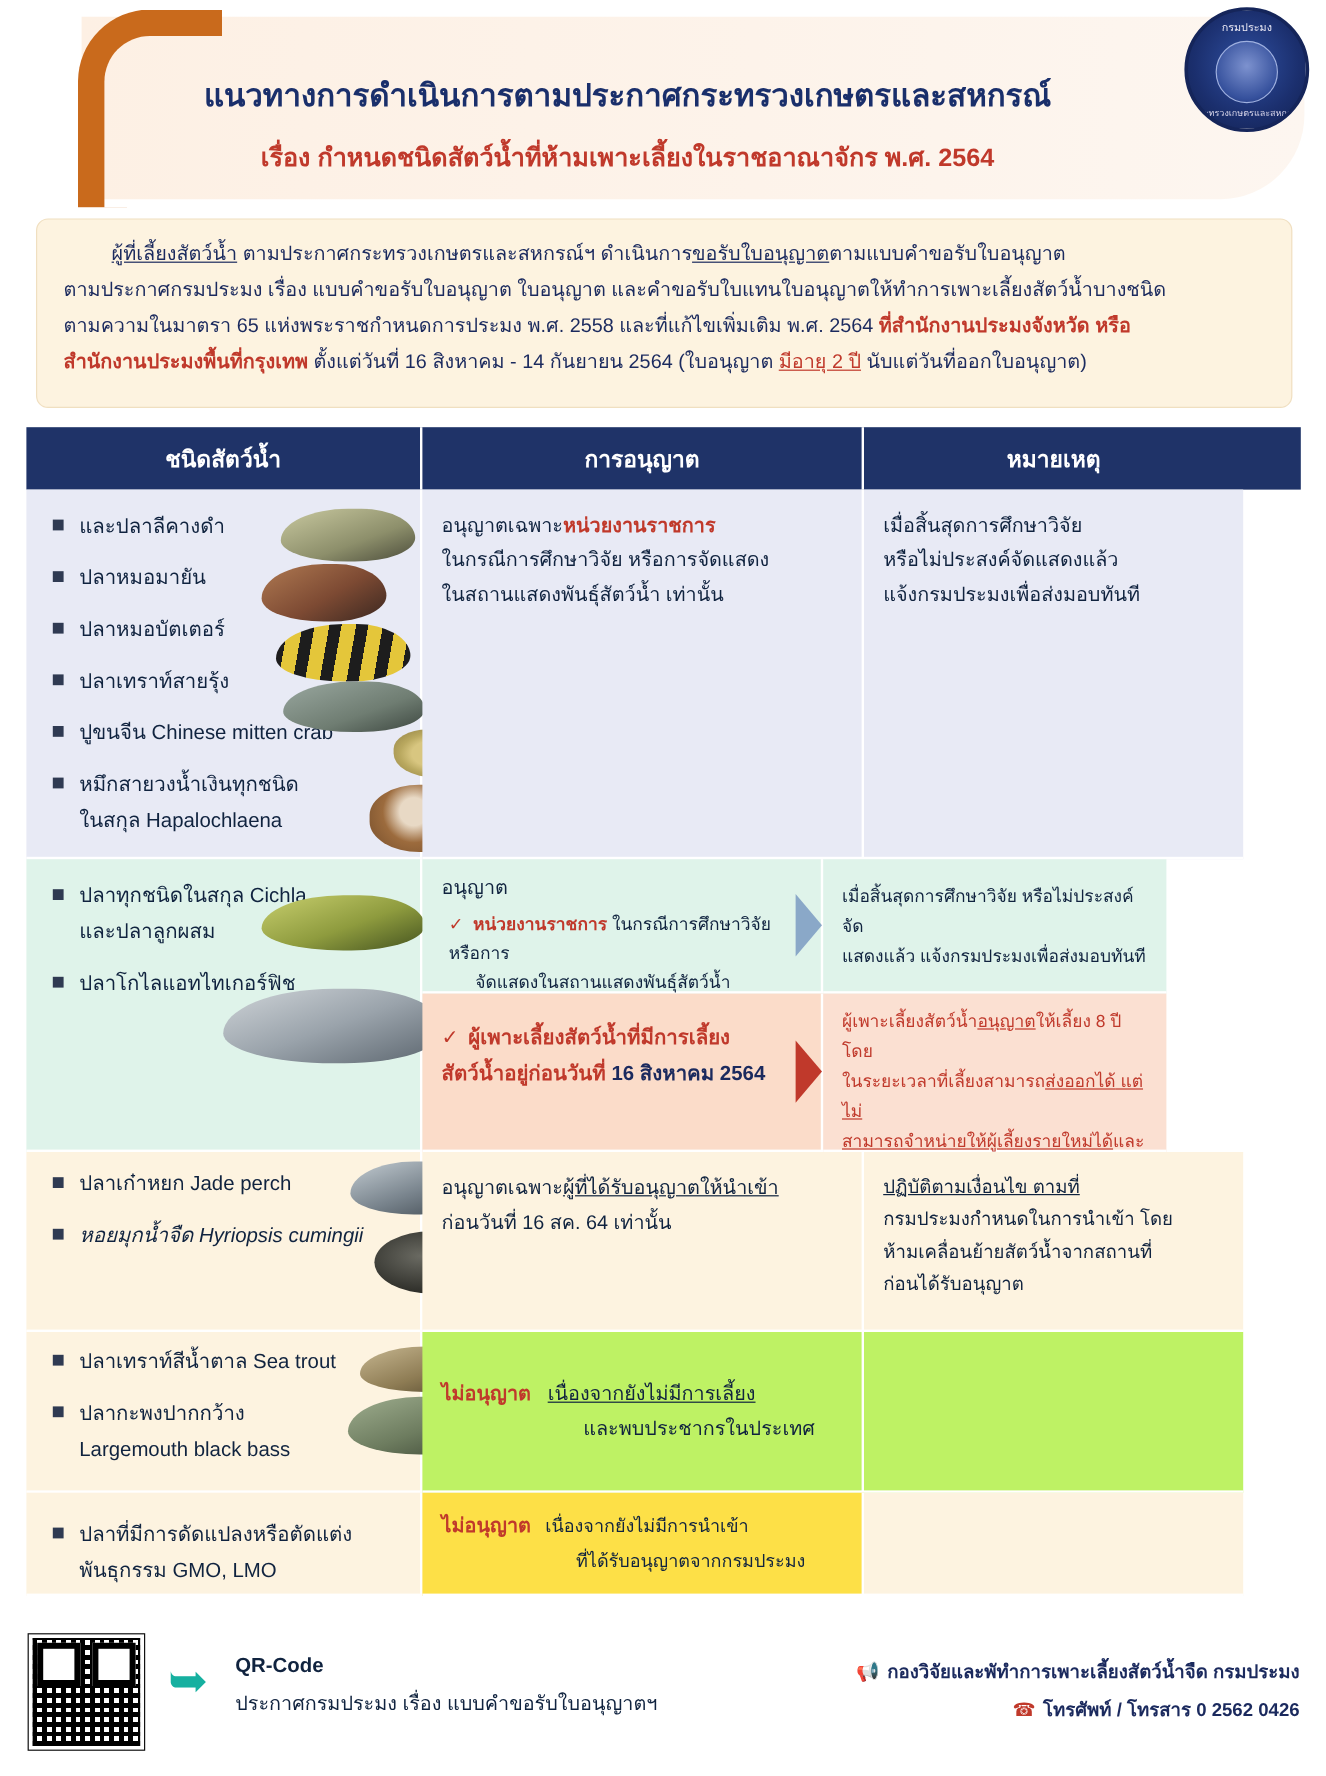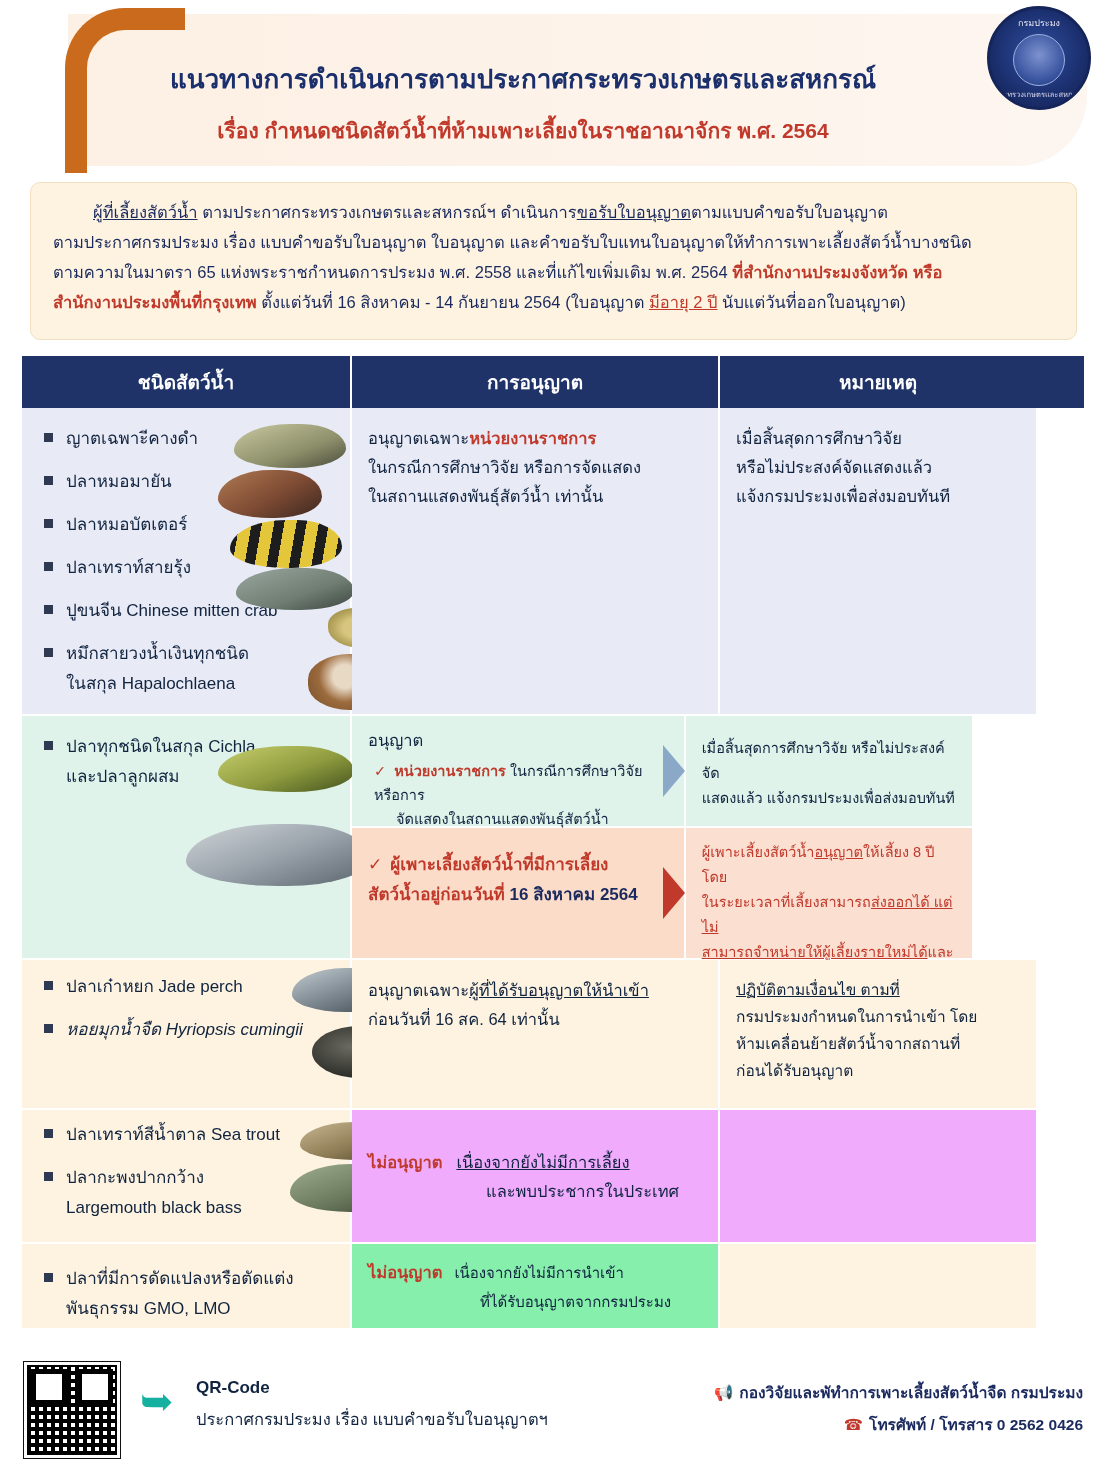"ญาตเฉพาะีคางดำ" span { text: ญาตเฉพาะีคางดำ -> และปลาลีคางดำ }
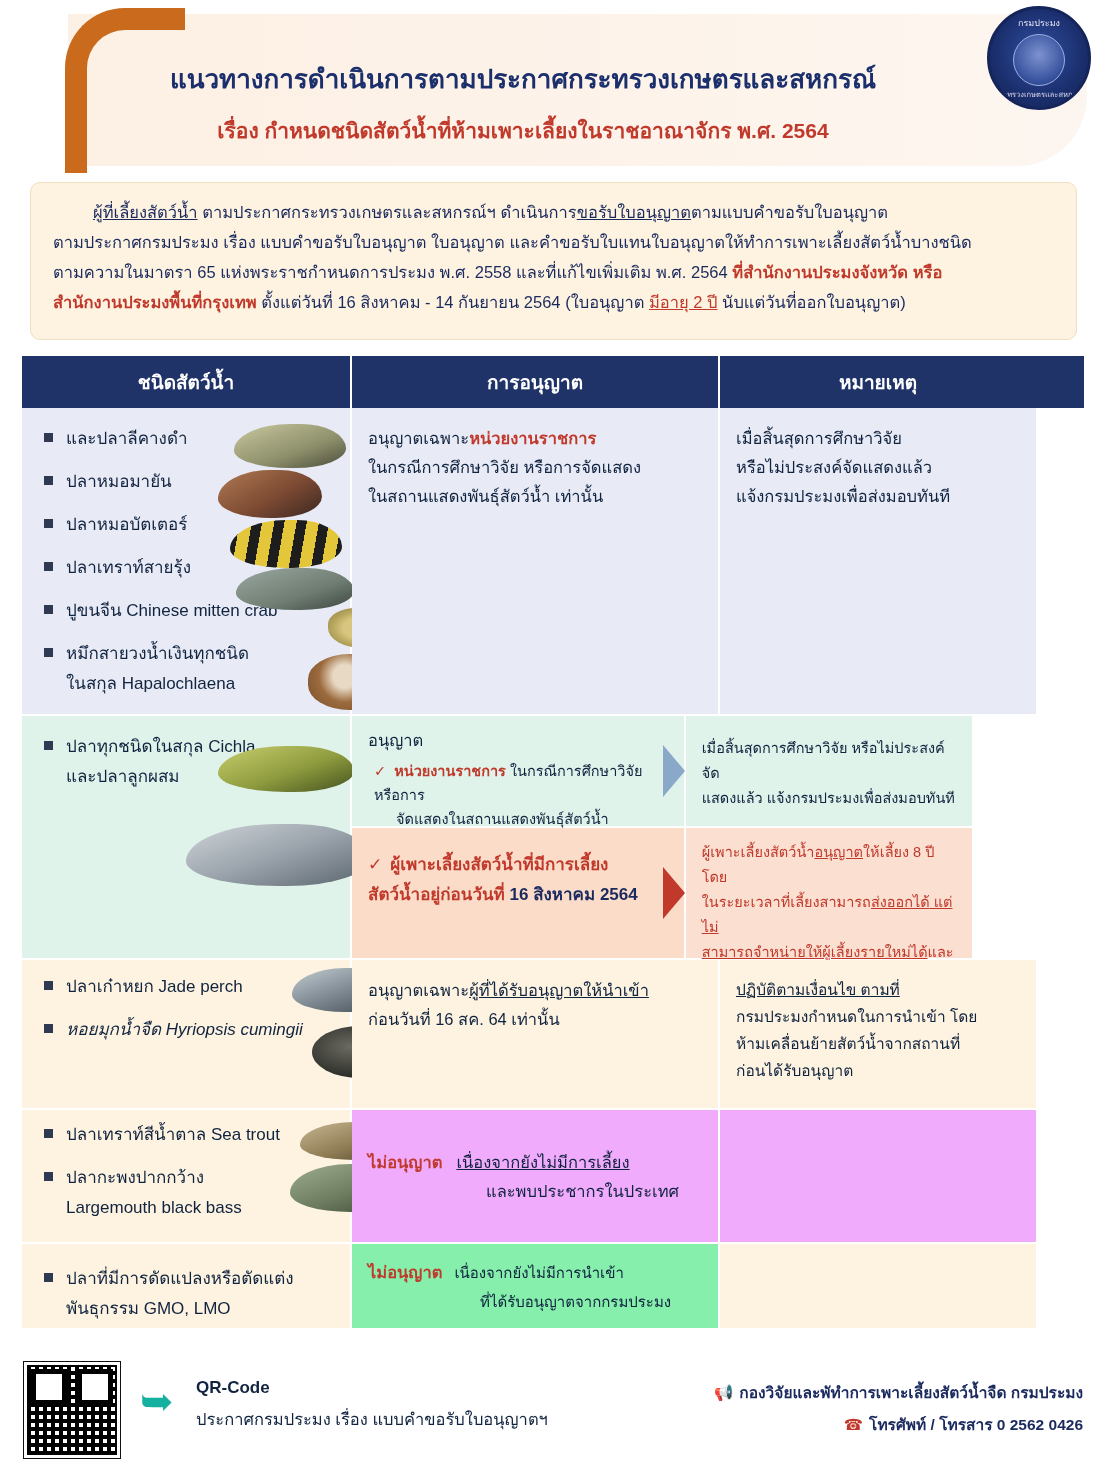"ปลาโกไลแอทไทเกอร์ฟิช" div.bullet { html: none -> <div><span>ปลาโกไลแอทไทเกอร์ฟิช</span></div> }
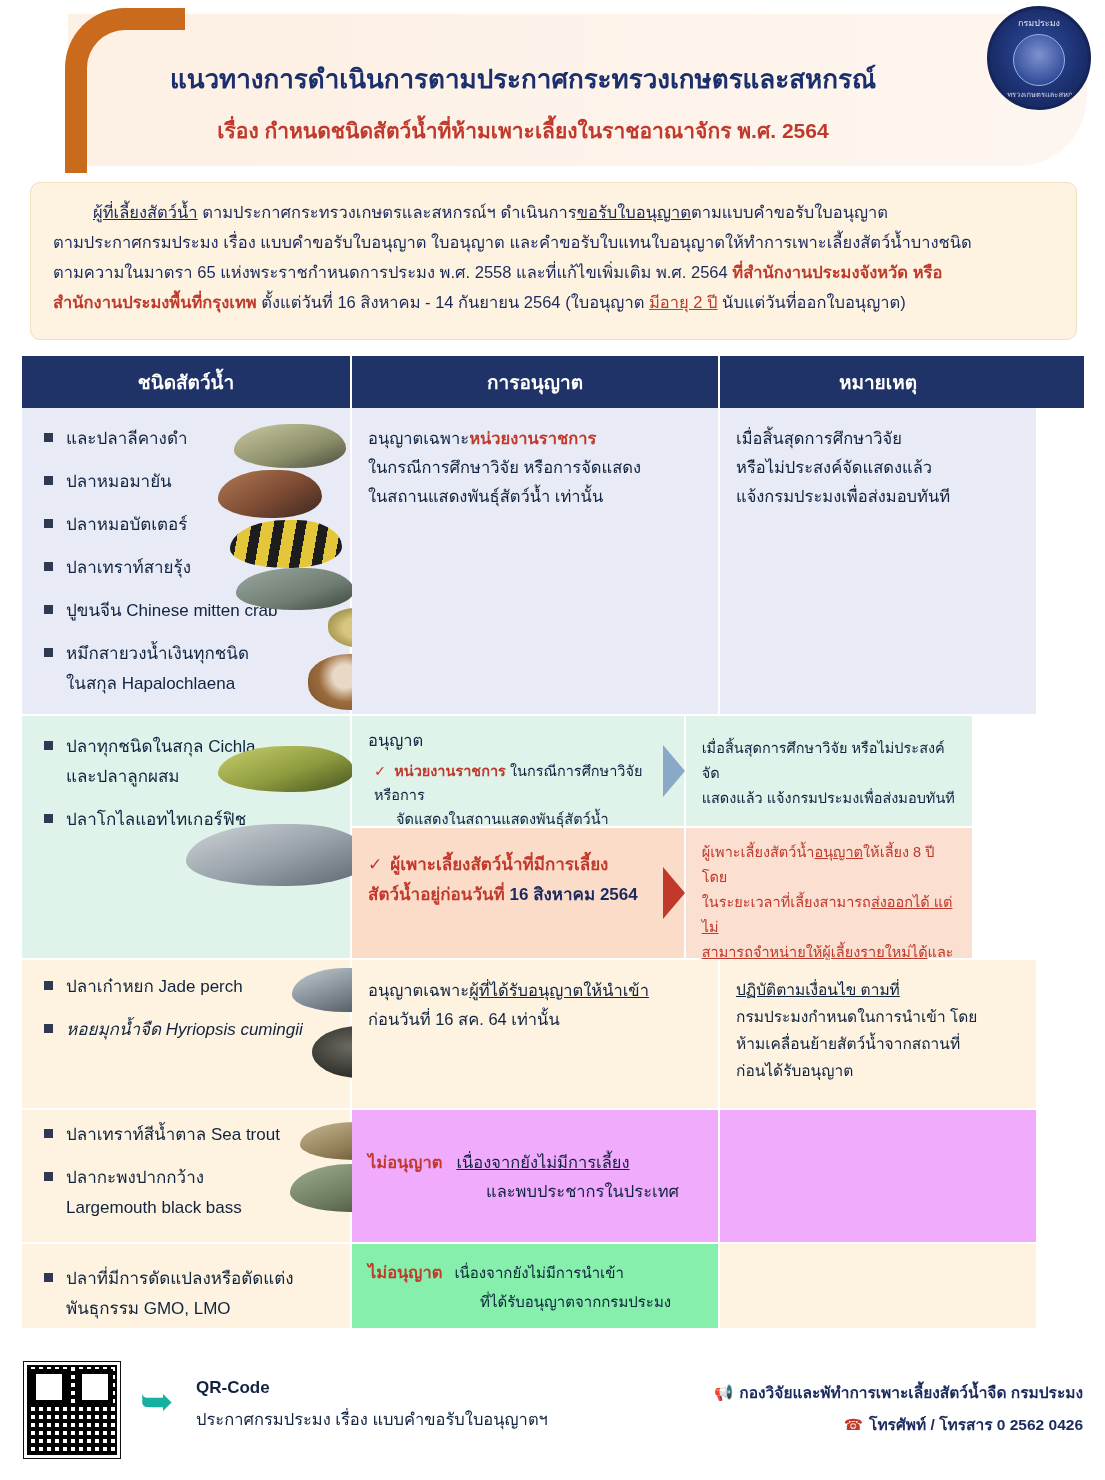"ไม่อนุญาต เนื่องจากยังไม่มีการเลี้ยง" .r4 .cell { background: #f0abfc -> #bef264 }
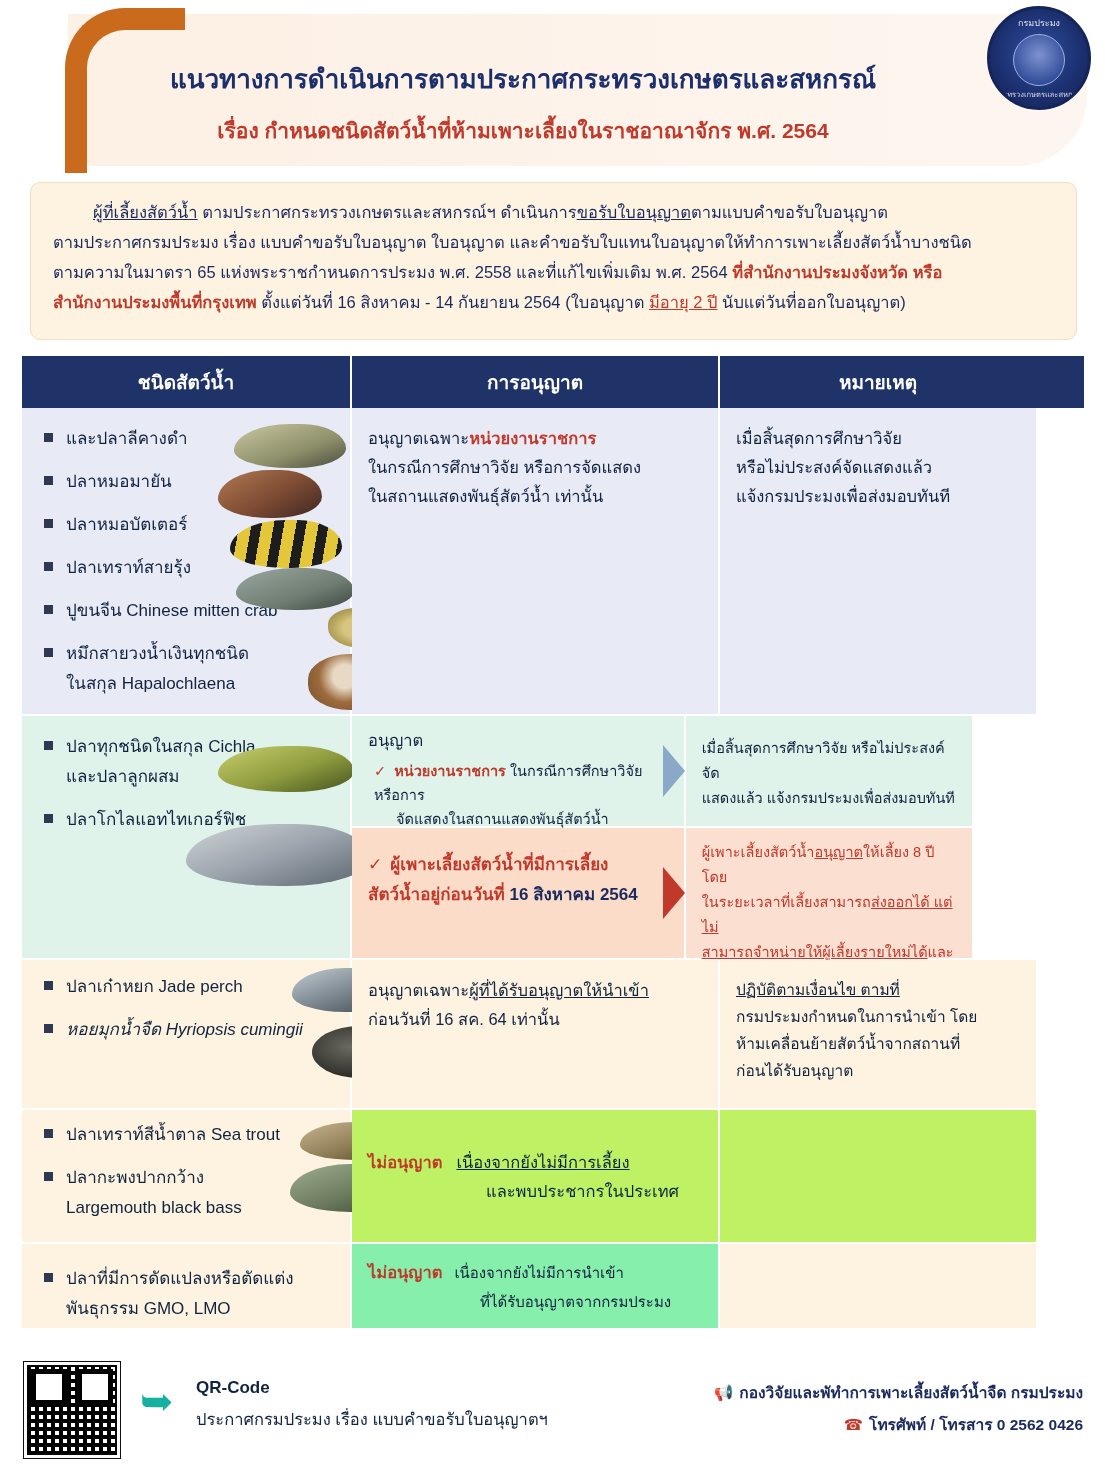"ไม่อนุญาต เนื่องจากยังไม่มีการนำเข้า" .r5 .cell { background: #86efac -> #fde047 }
